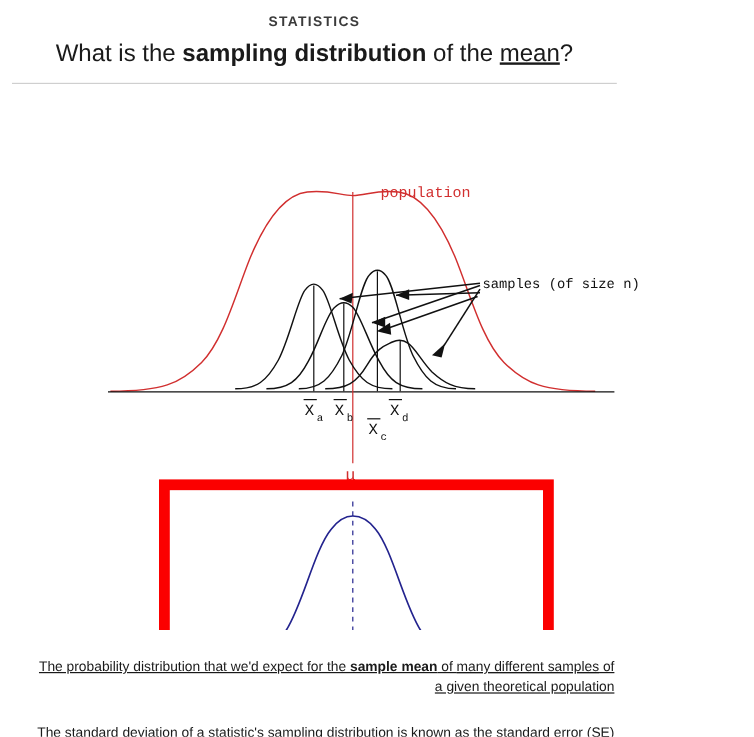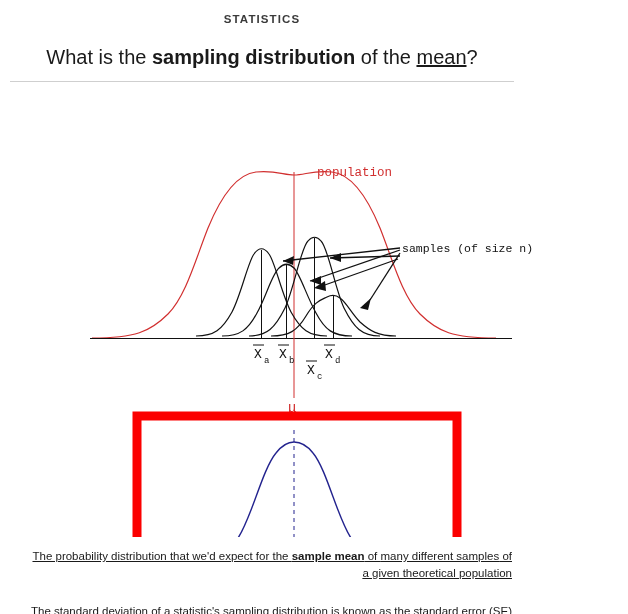"What is the sampling distribution" .headline { margin-top: 20px -> 8px }
